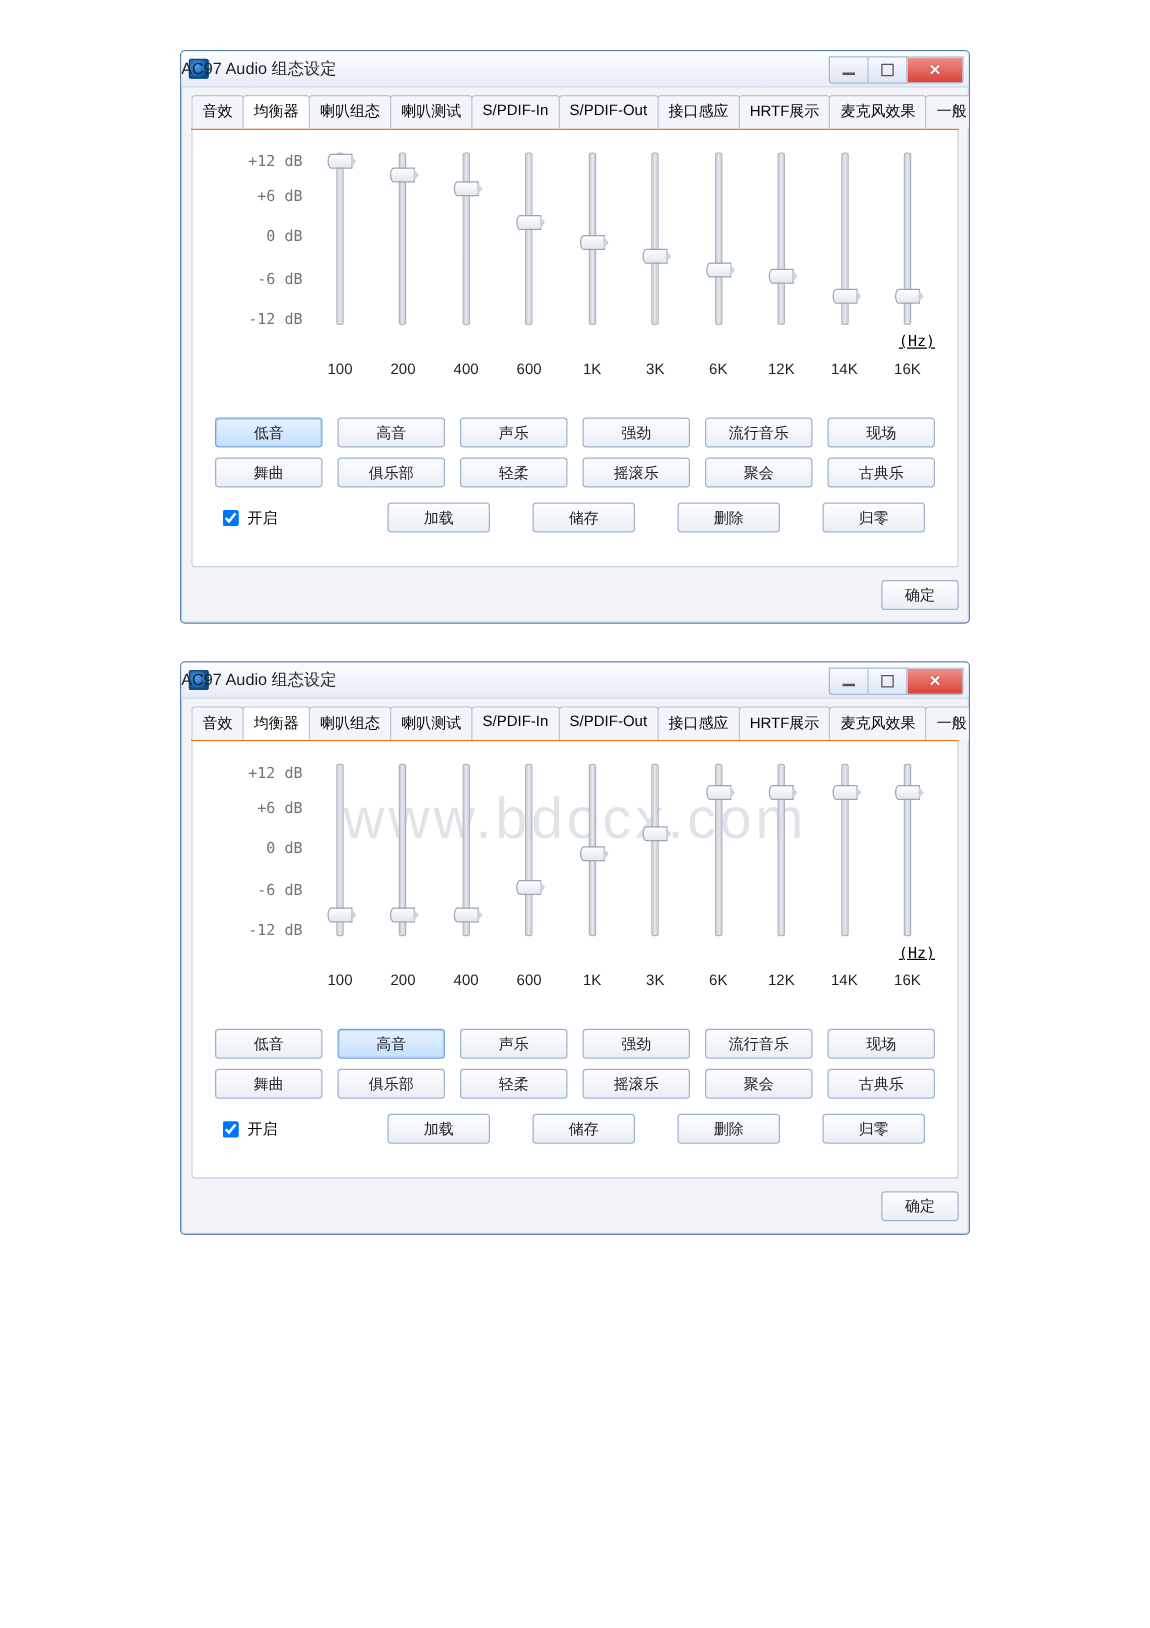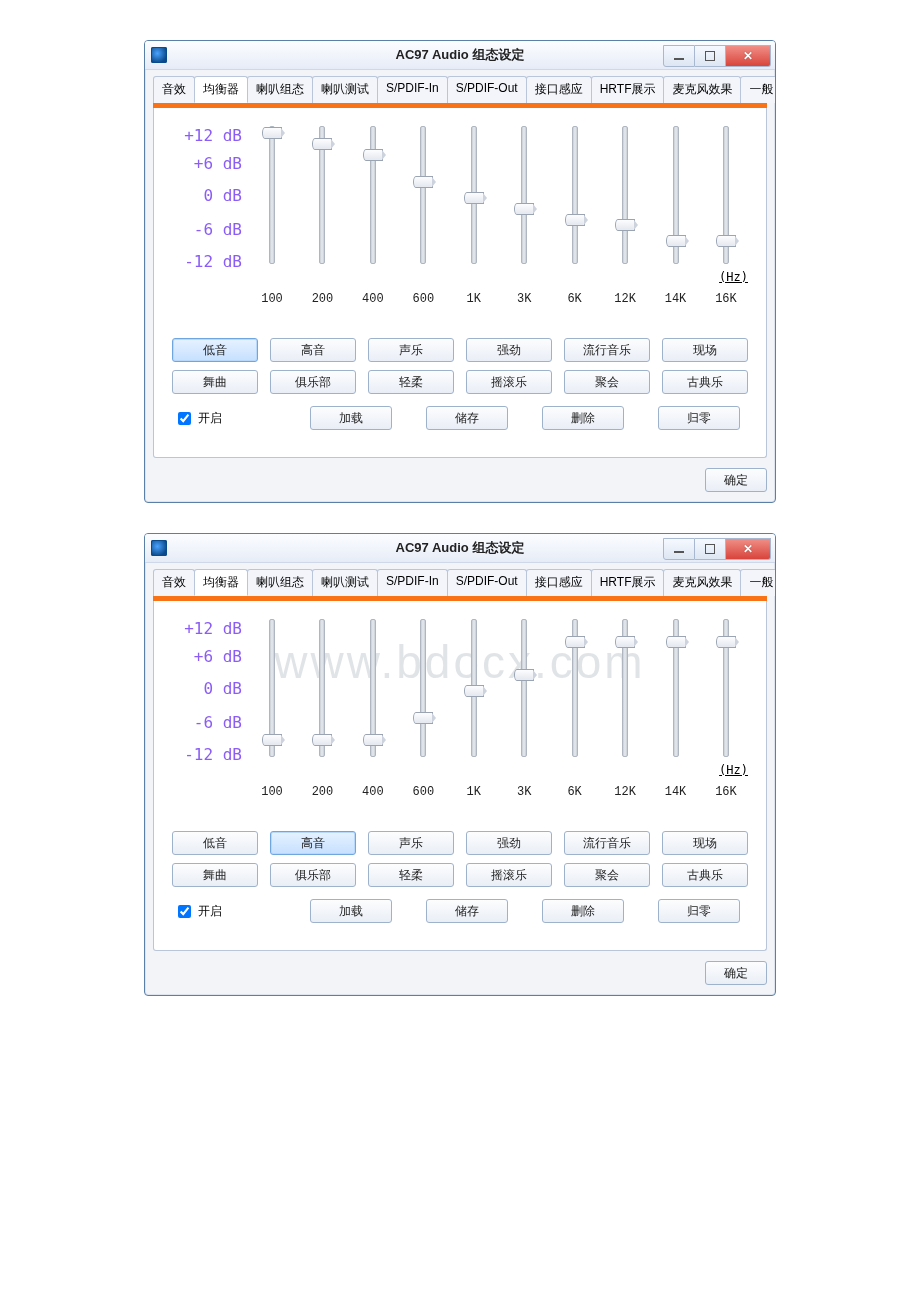"AC97 Audio 组态设定" .titlebar .title { font-weight: bold -> normal; text-align: center -> none }
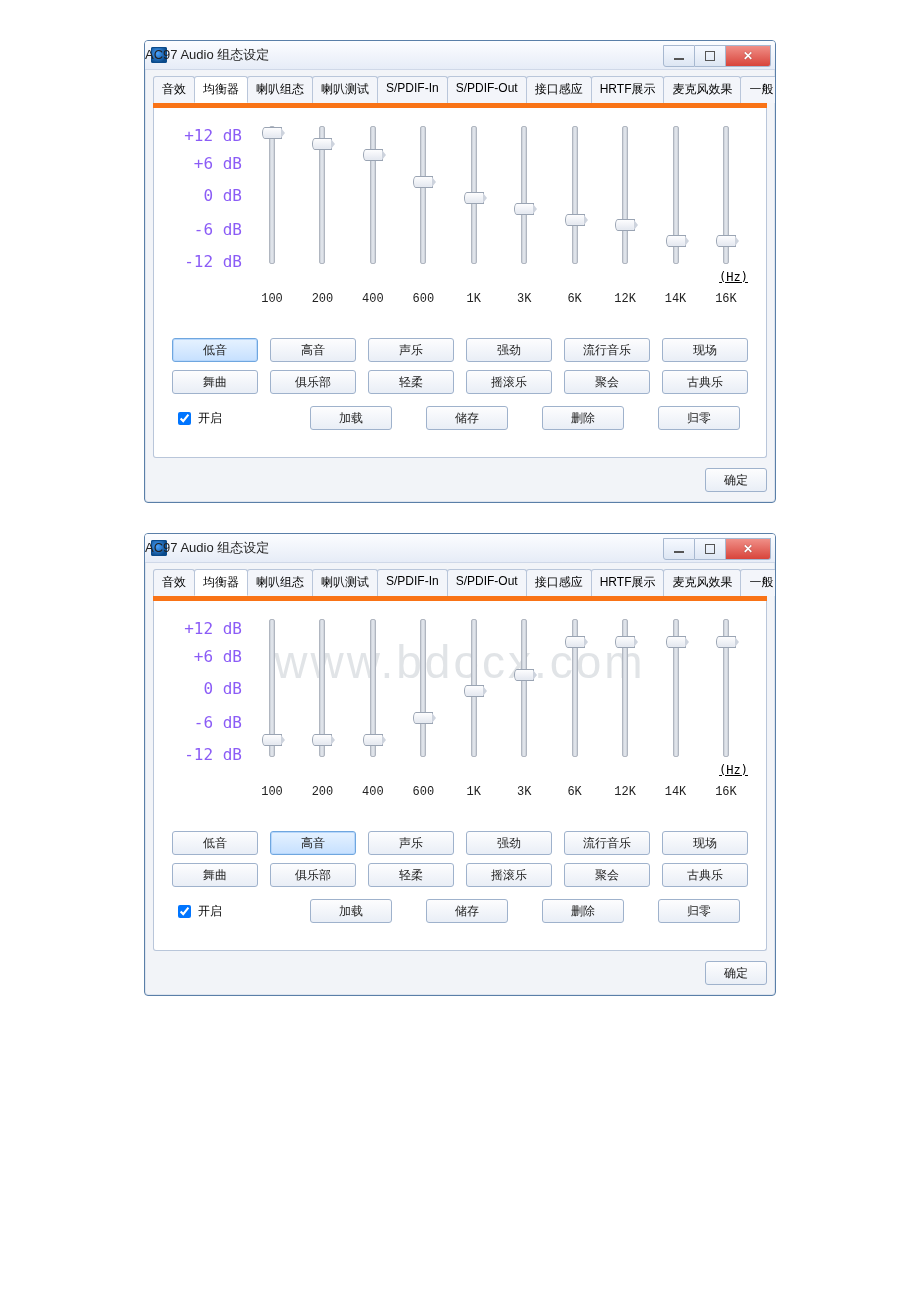"音效" .tabs { border-bottom: 6px solid #f97316 -> 2px solid #f97316 }
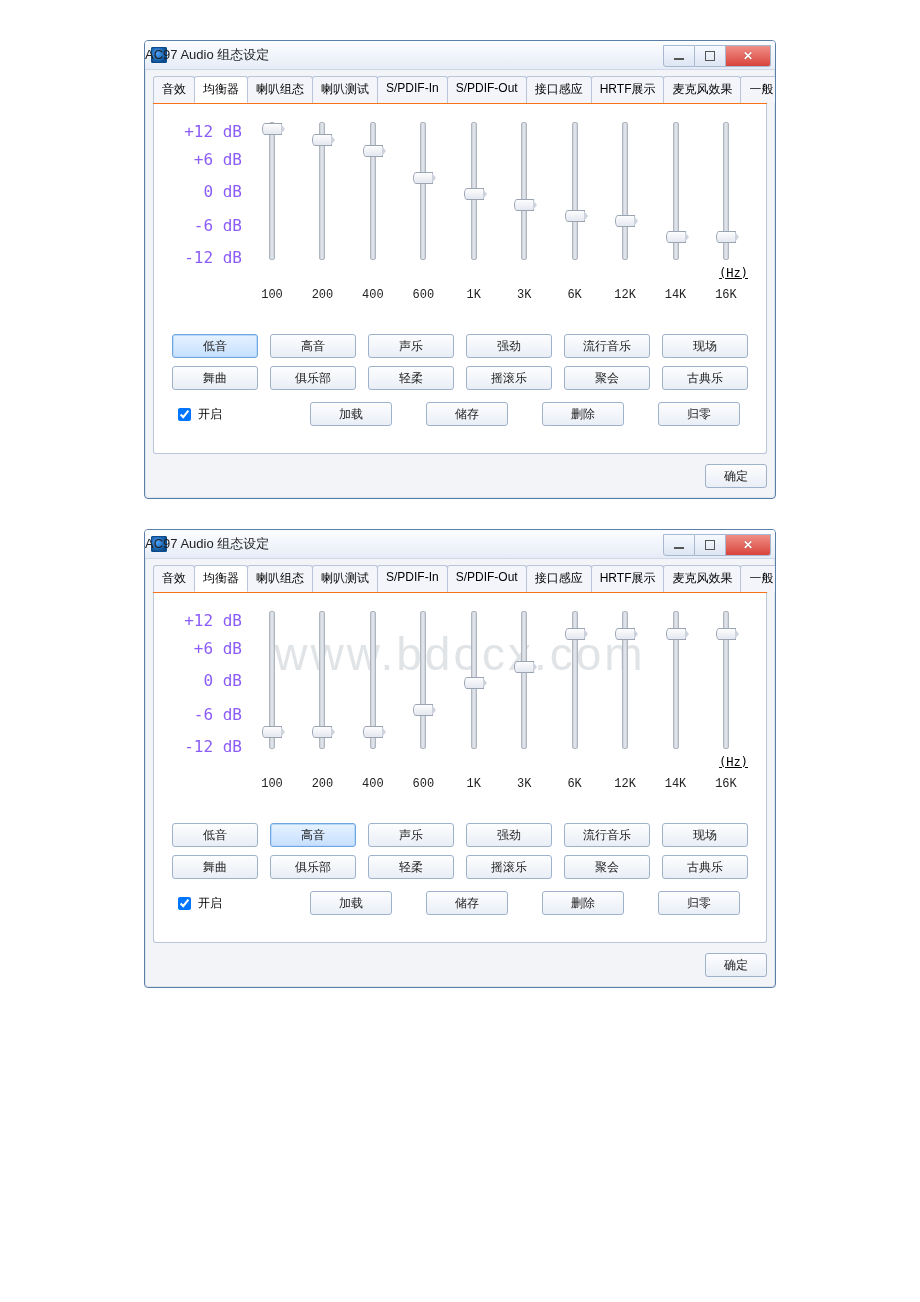"+12 dB" .db-col { color: #8b5cf6 -> #737373; font-size: 16px -> 12px }
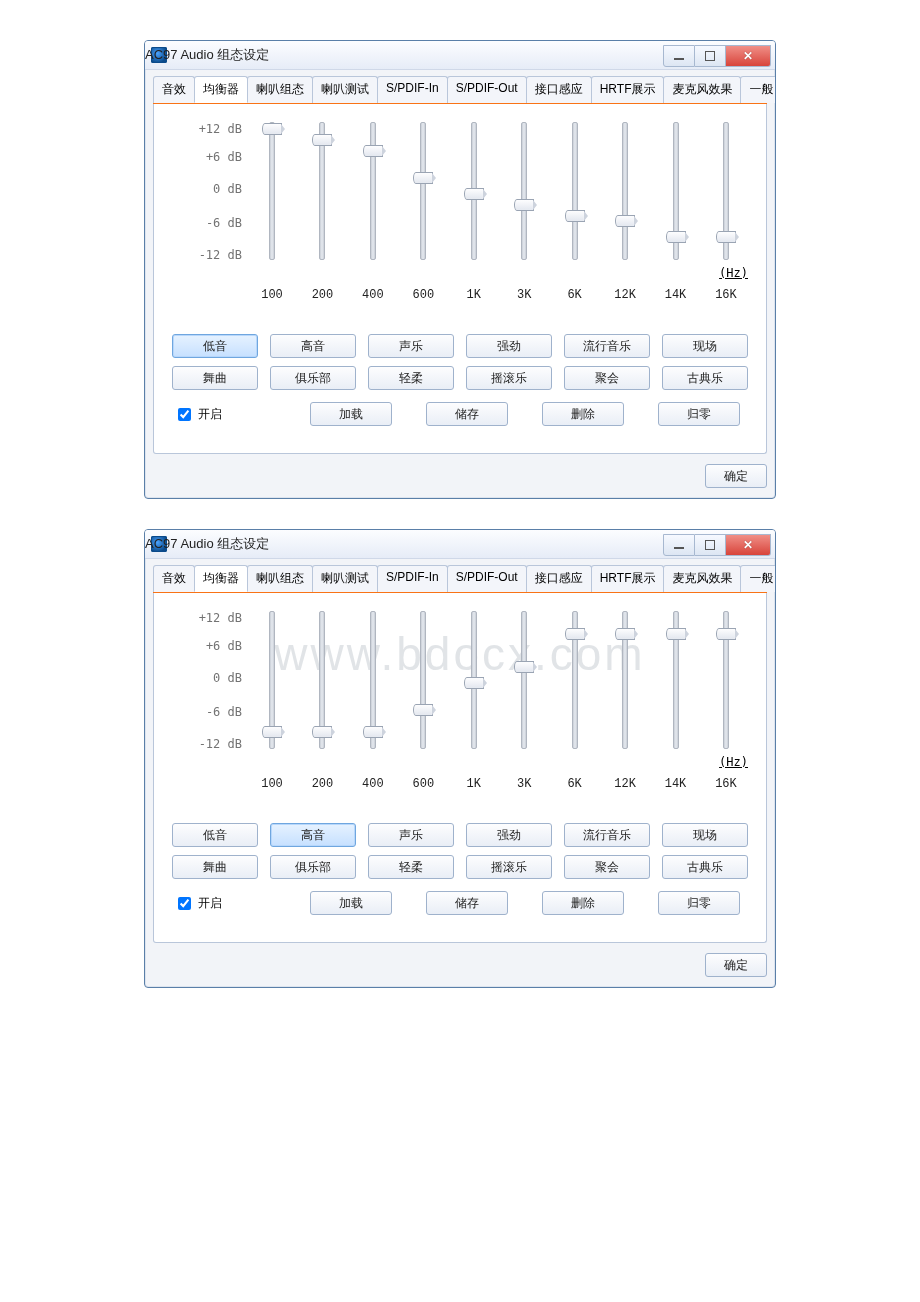"100" .freq-label { font-family: Liberation Mono, monospace -> Liberation Sans, sans-serif }
